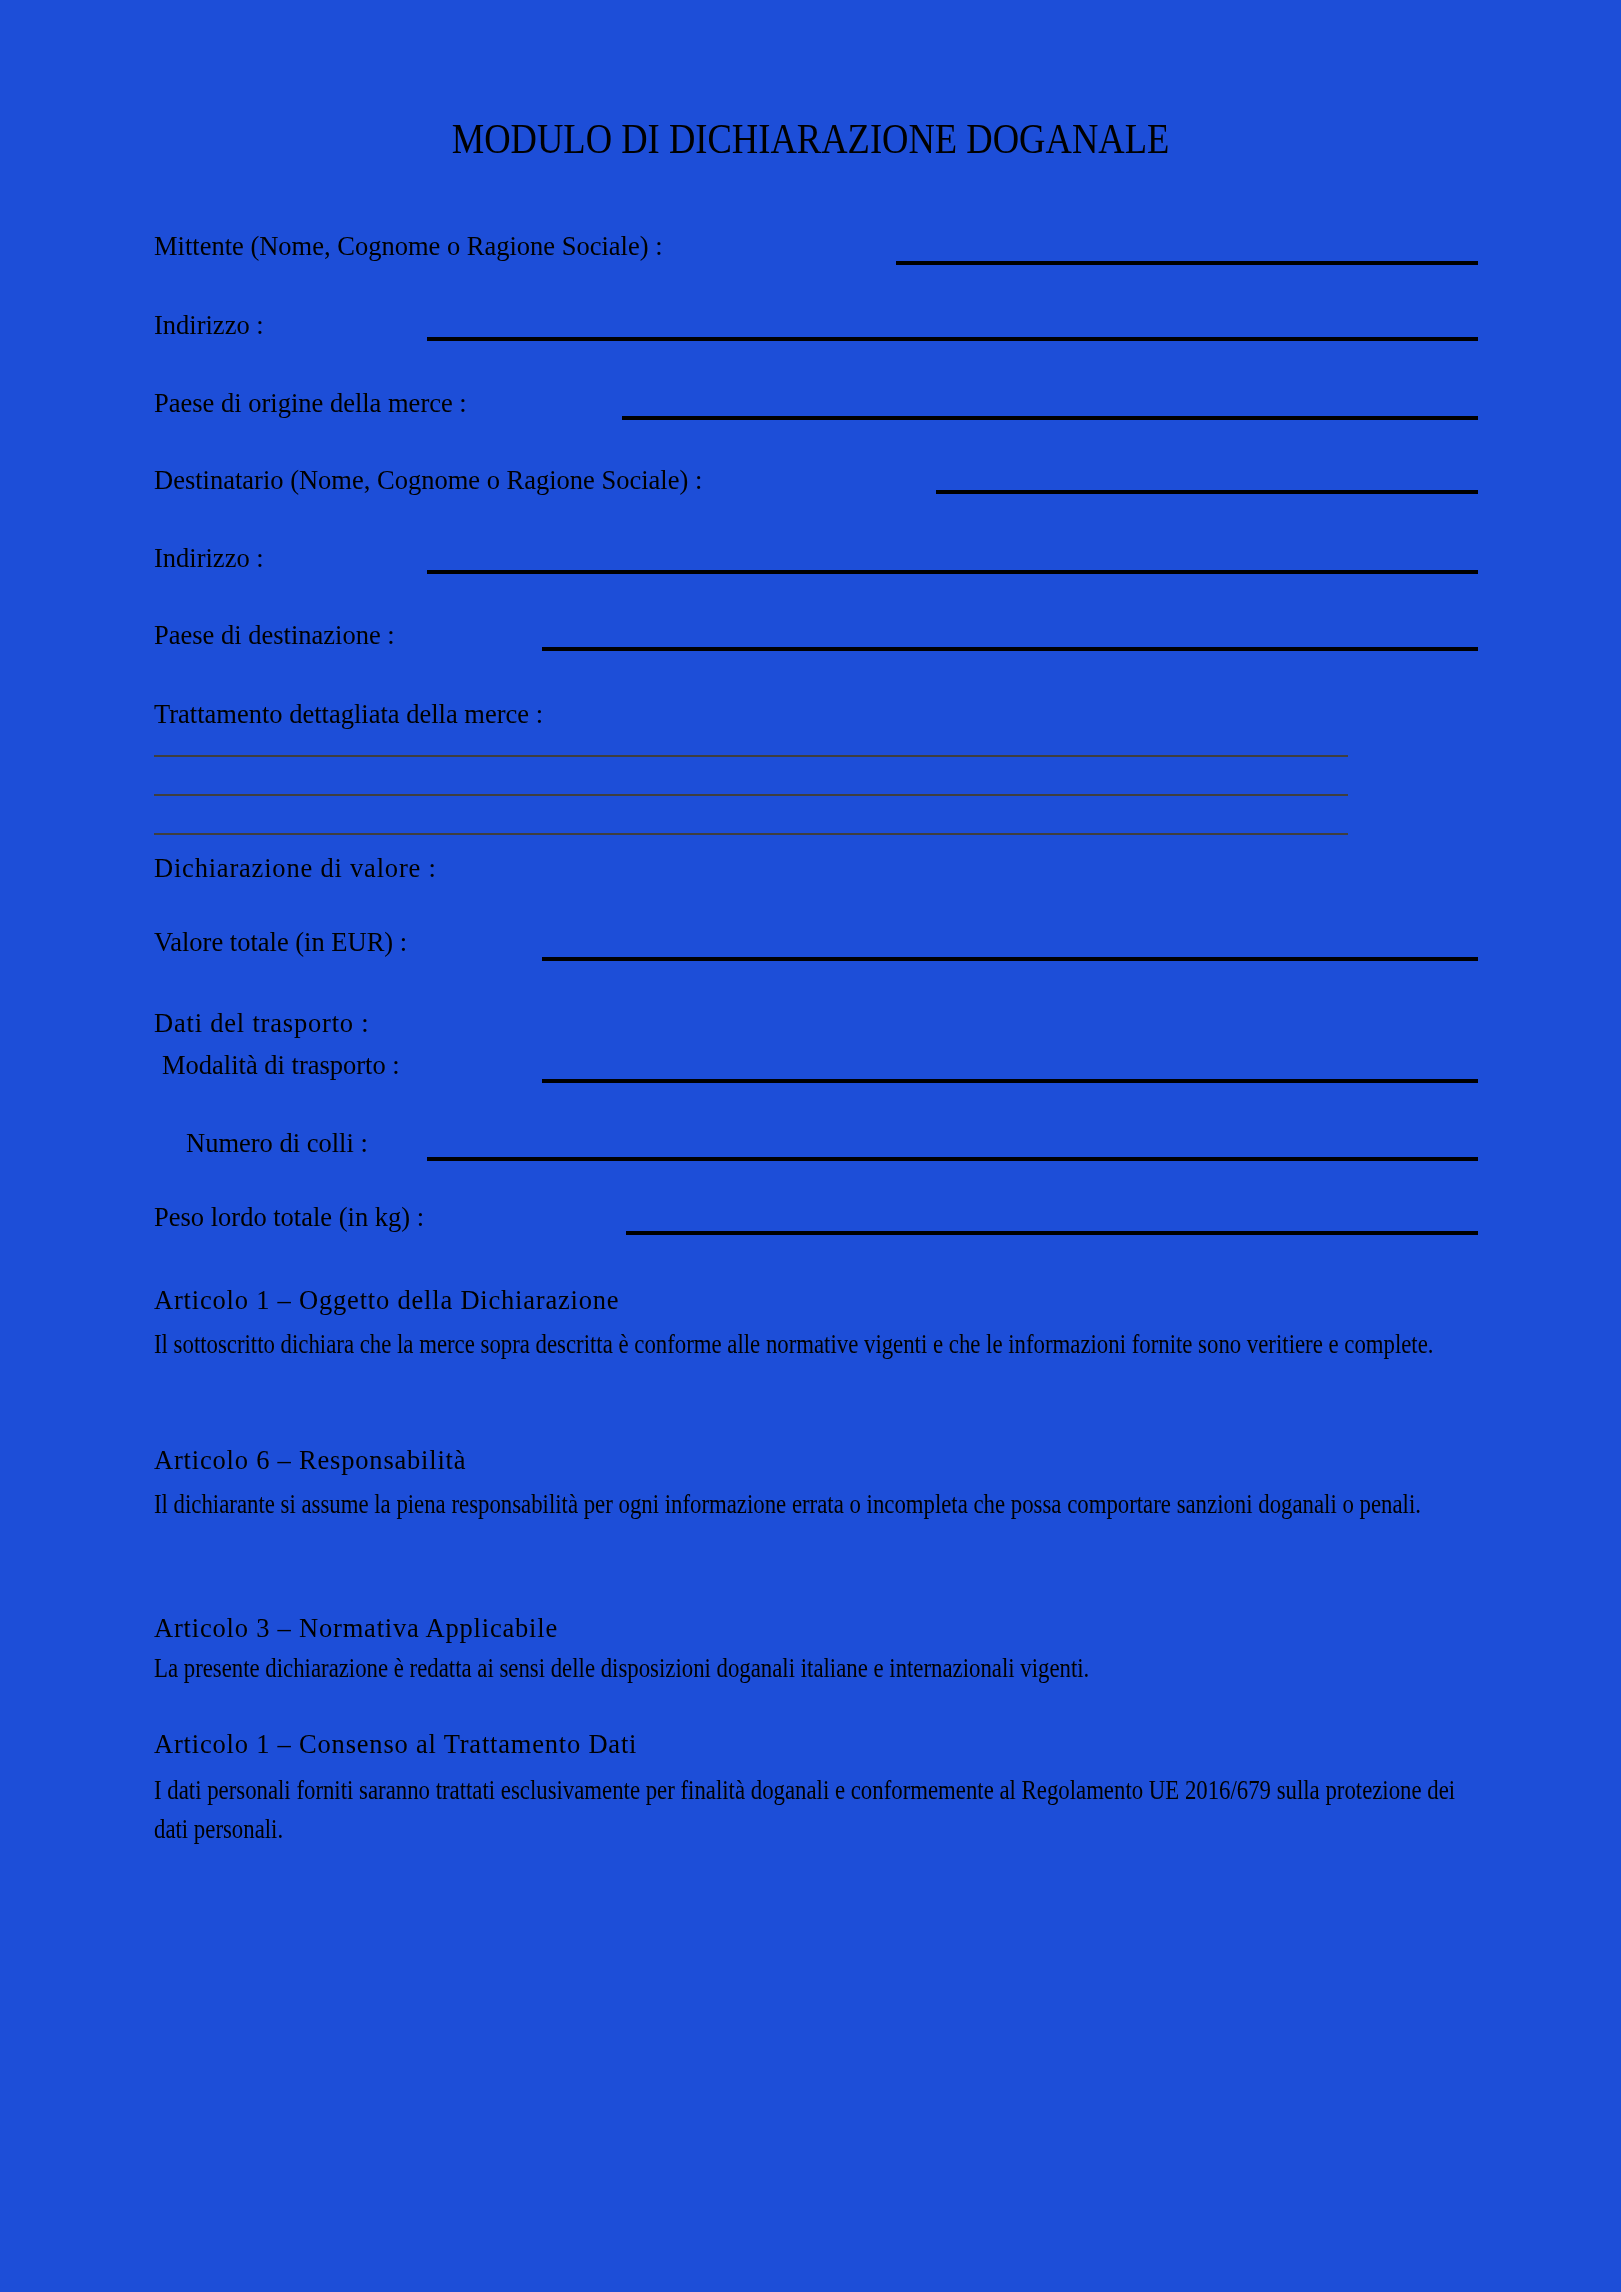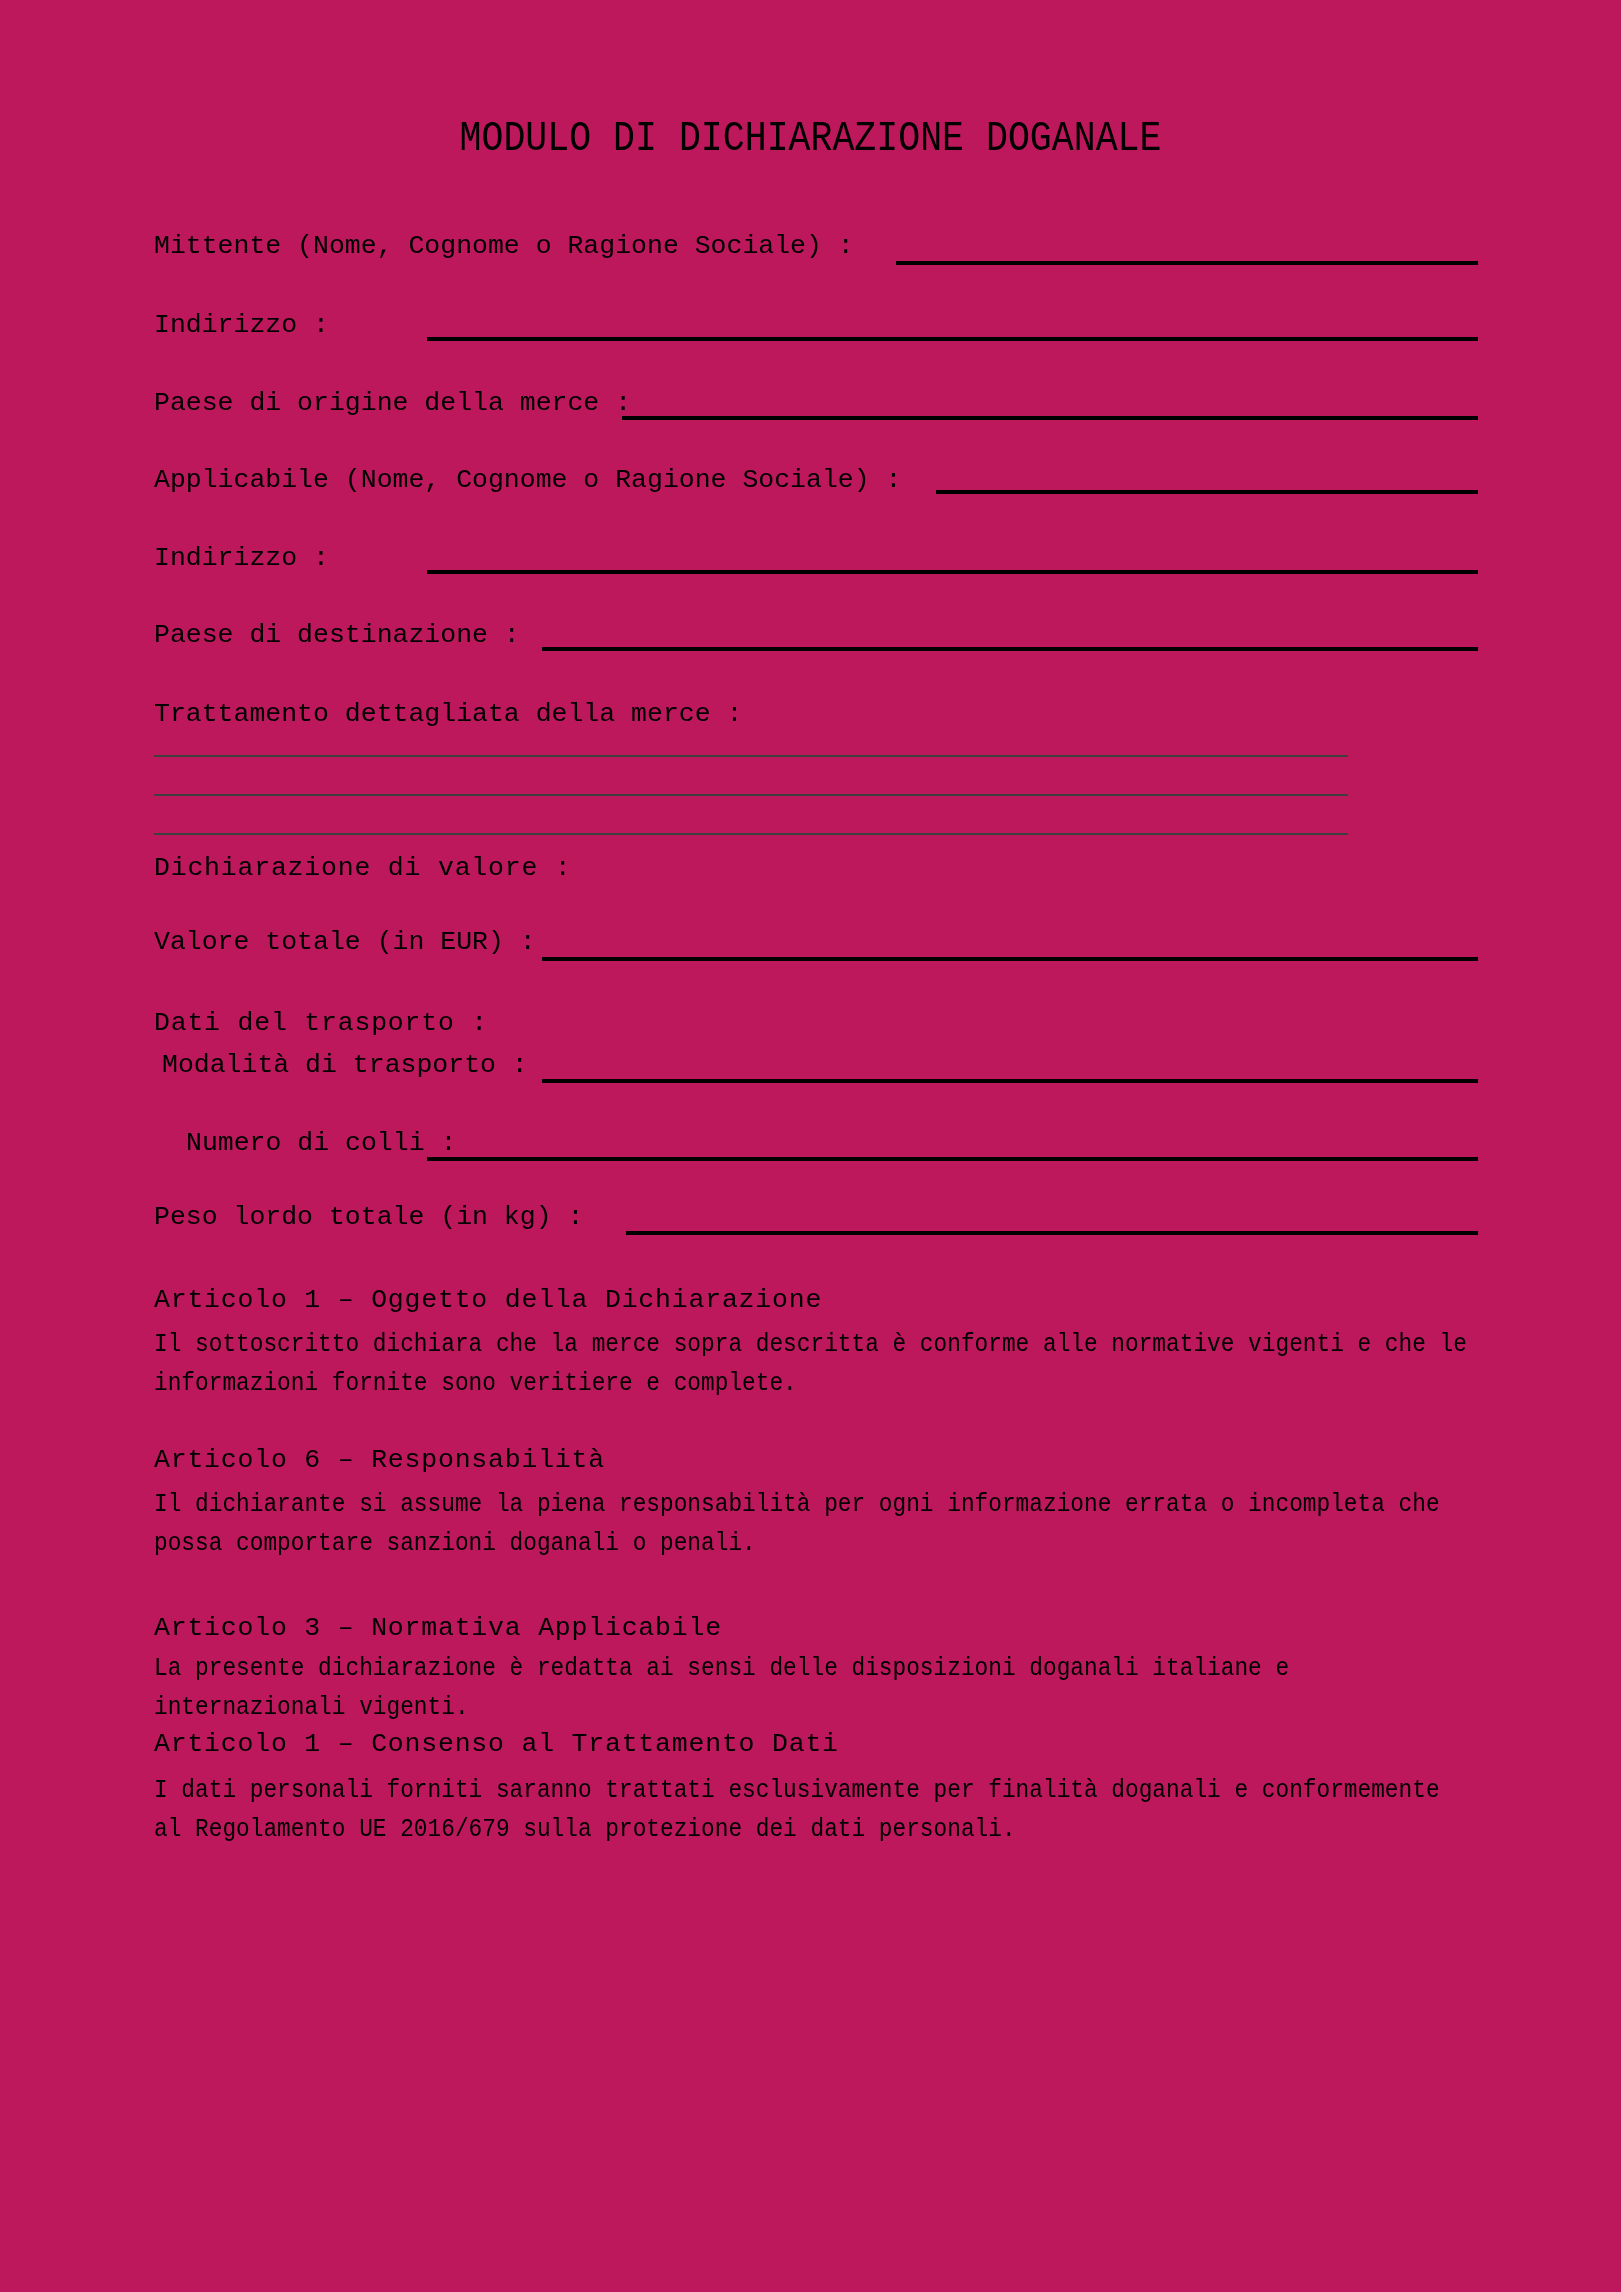"MODULO DI DICHIARAZIONE DOGANALE" .page { background: #be185d -> #1d4ed8; font-family: Liberation Mono, monospace -> Liberation Serif, serif }
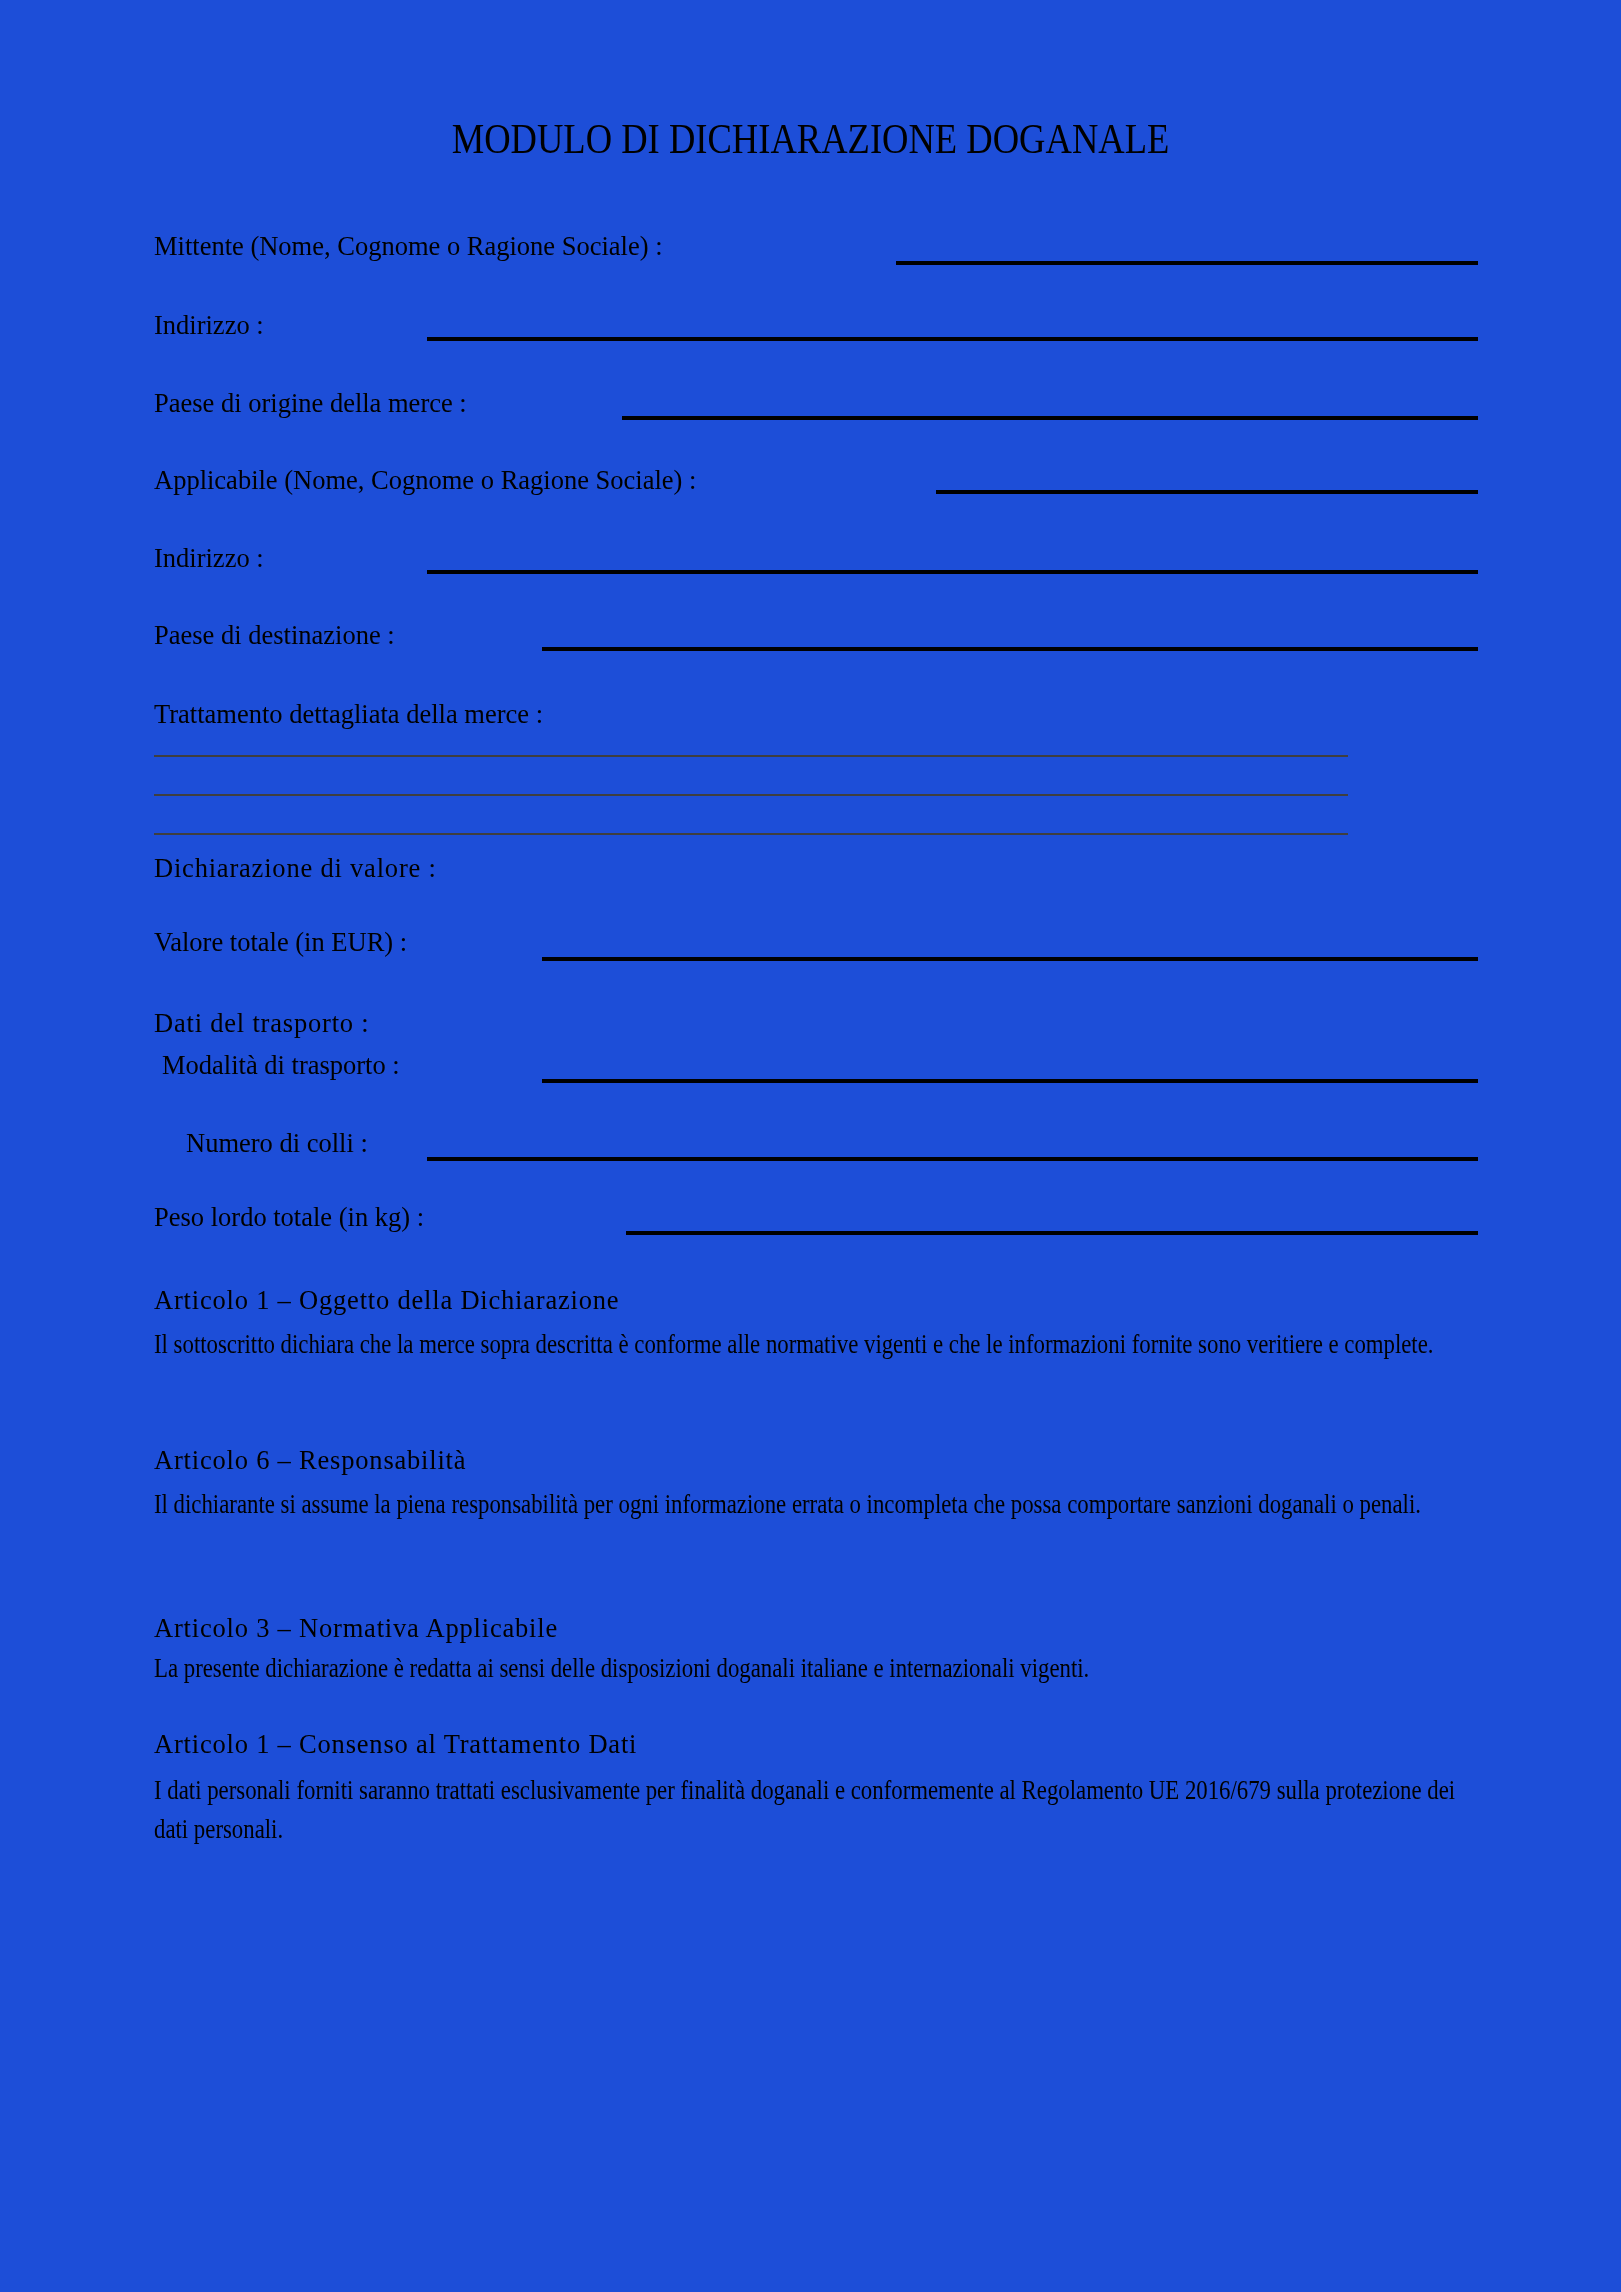"Applicabile (Nome, Cognome o Ragione" div.field-label { text: Applicabile -> Destinatario }
